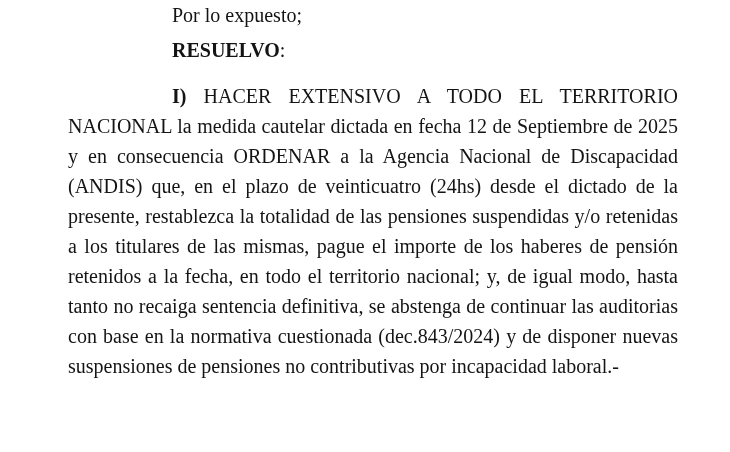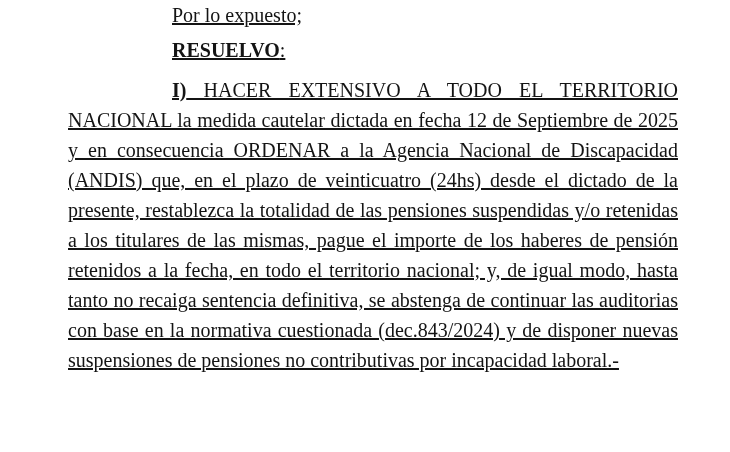"Por lo expuesto;" .para { text-decoration: underline -> none }
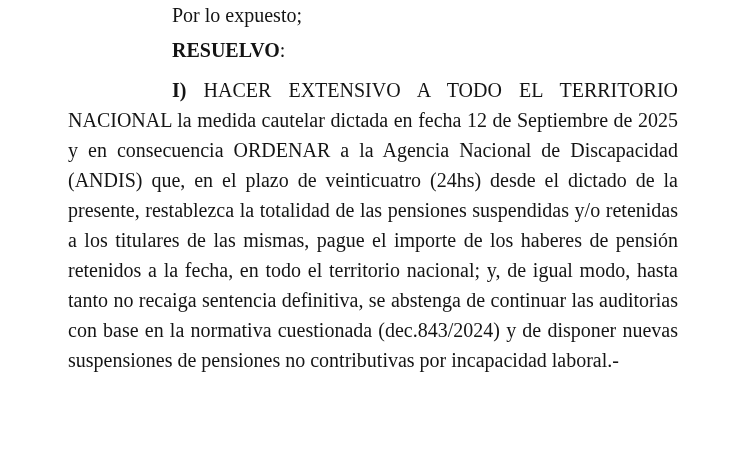"RESUELVO:" .para.heading { margin-bottom: 10px -> 16px }
